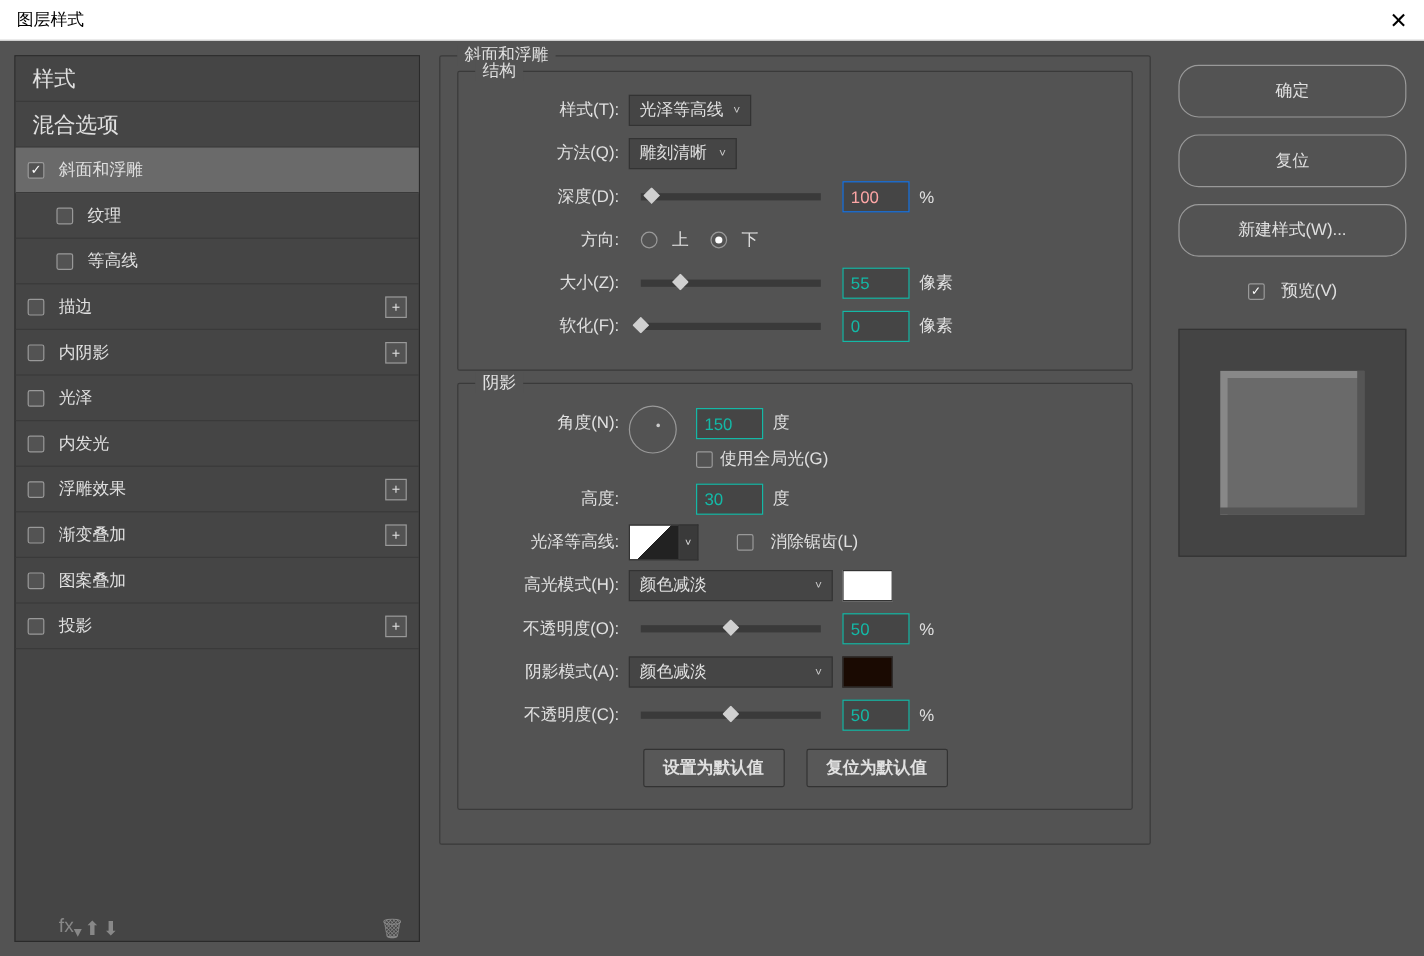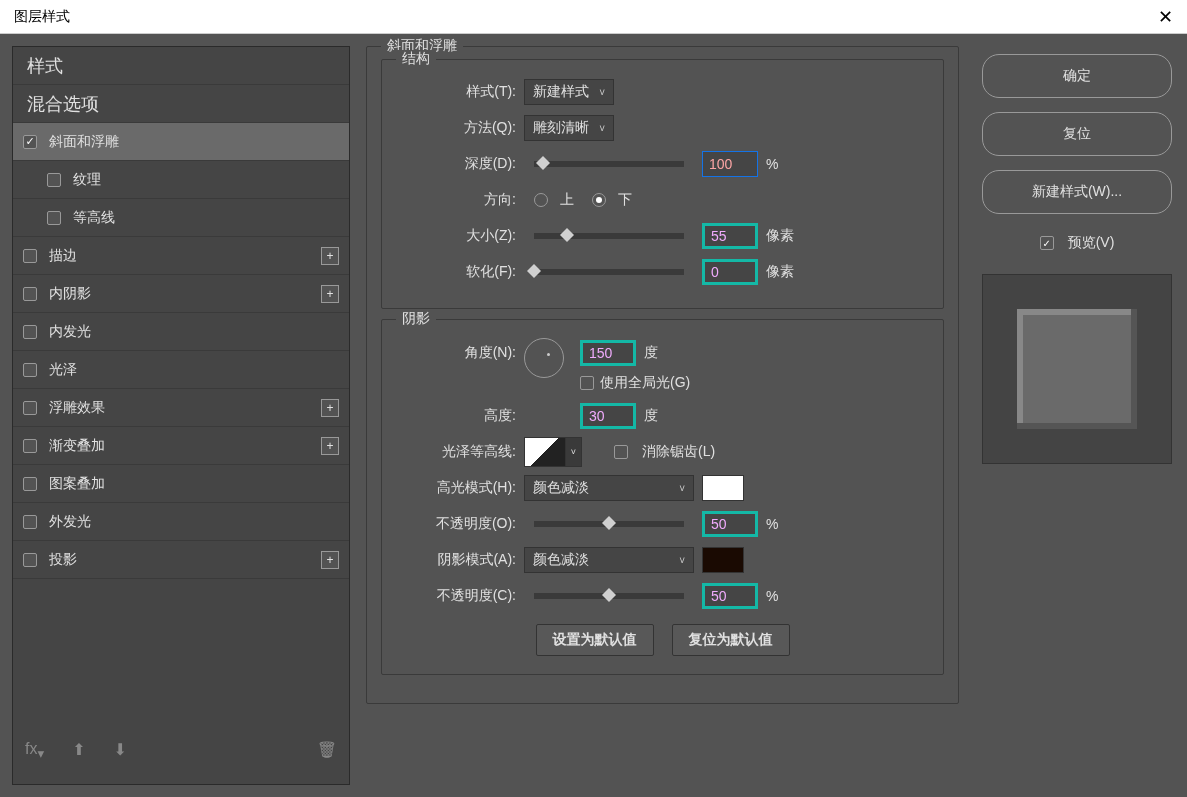"新建样式" span { text: 新建样式 -> 光泽等高线 }
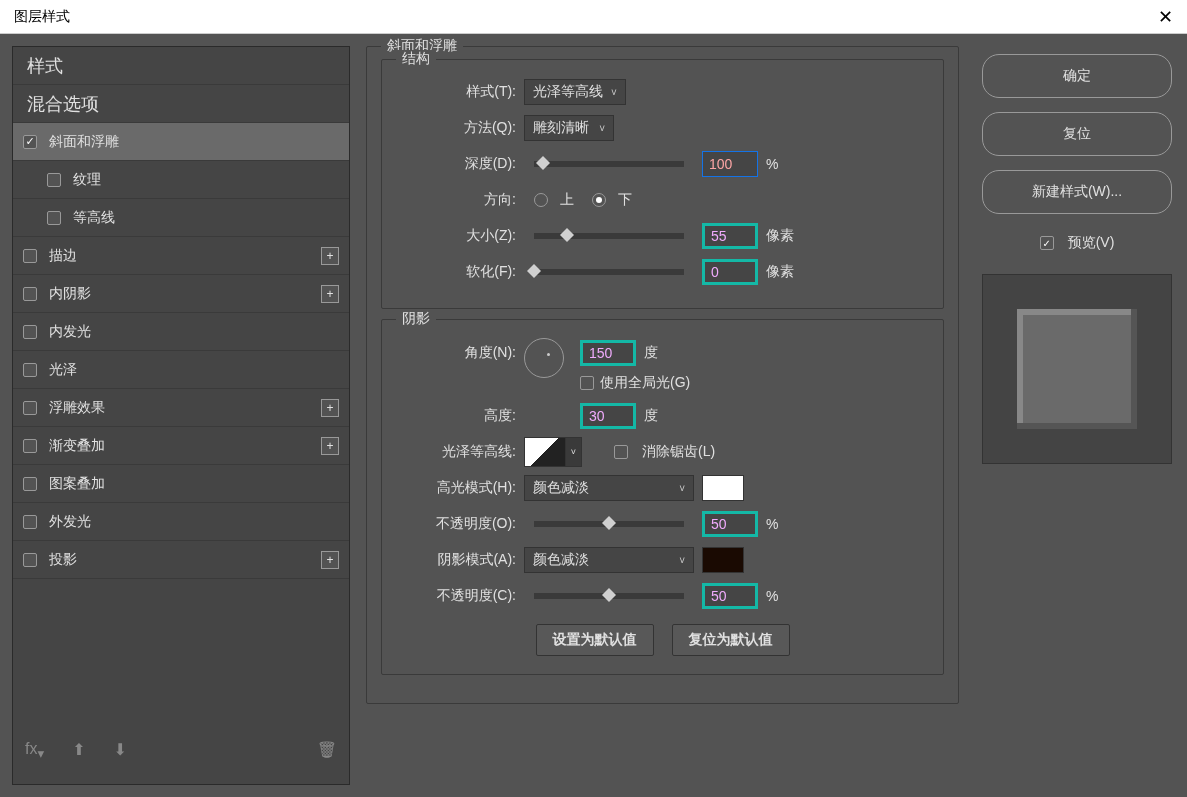"55" .numbox { border: 3px solid #14b8a6 -> 1px solid #14b8a6; color: #f0abfc -> #14b8a6 }
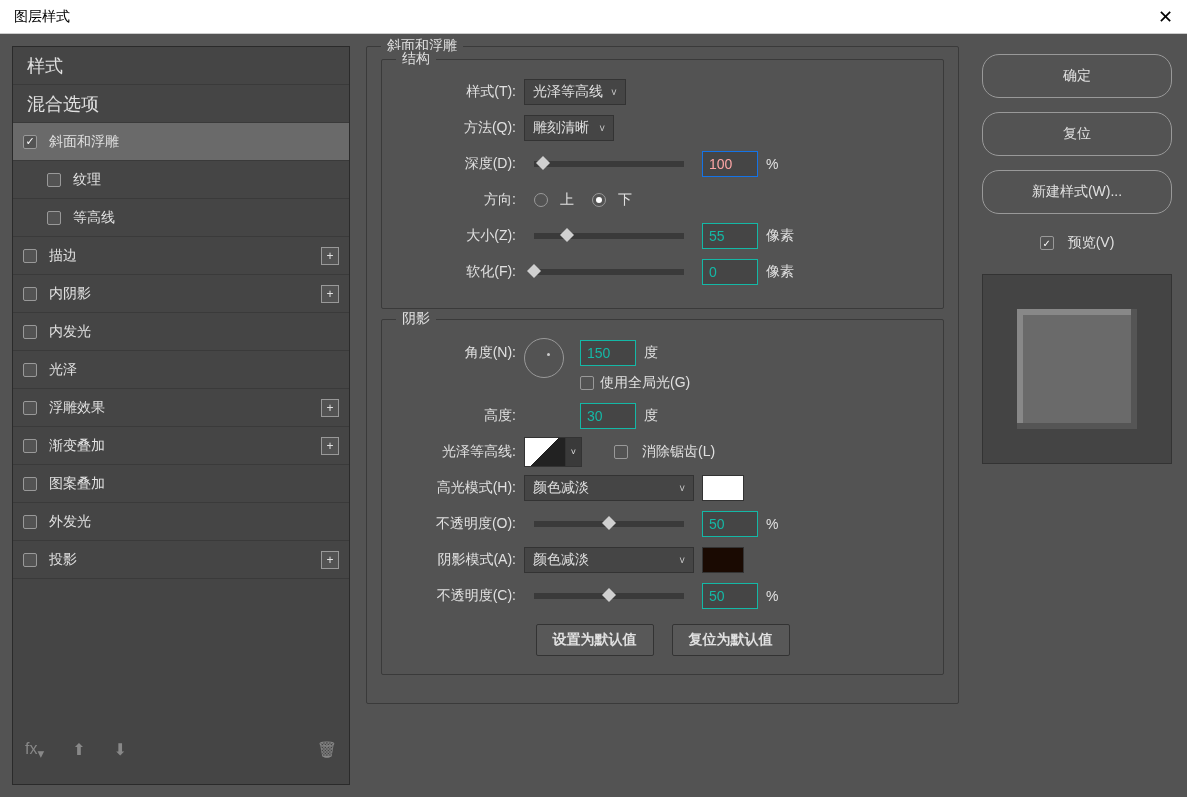"内发光" div.style-row { order: before "光泽" -> after "光泽" }
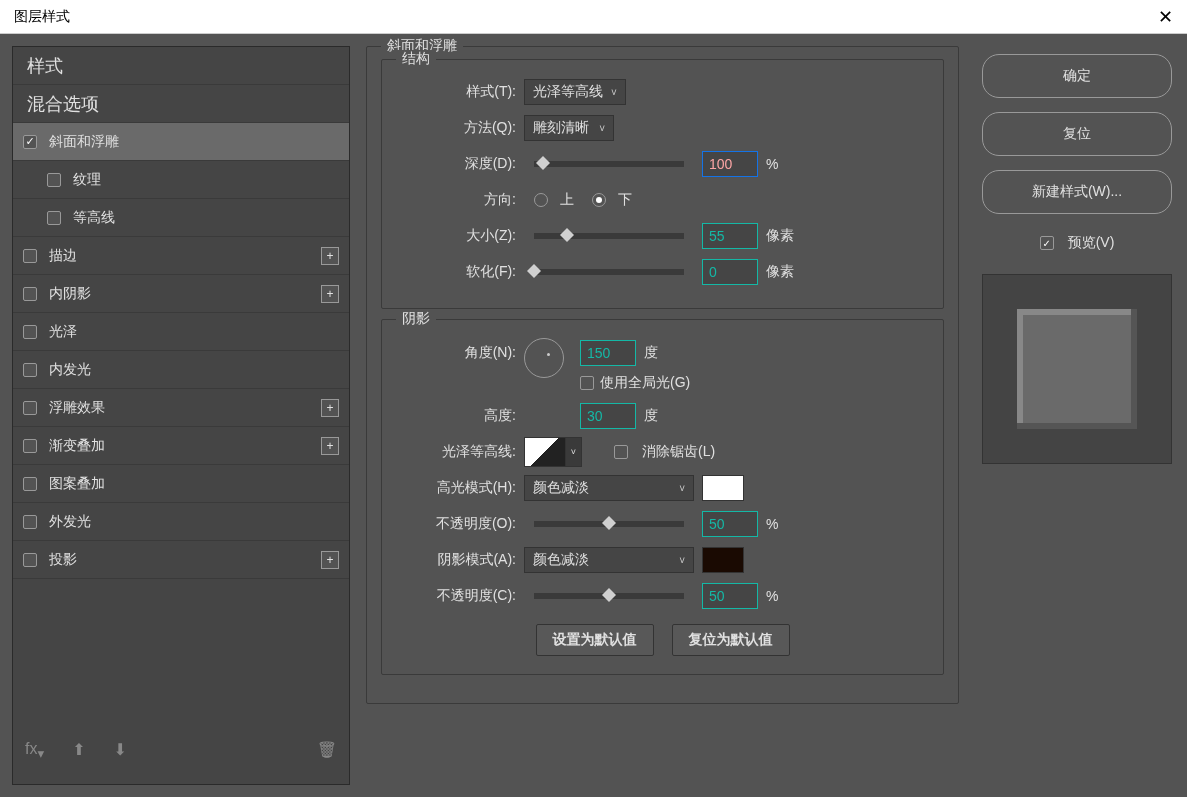"外发光" div.style-row { html: <div> <span></span> <span>外发光</span> </div> -> none }
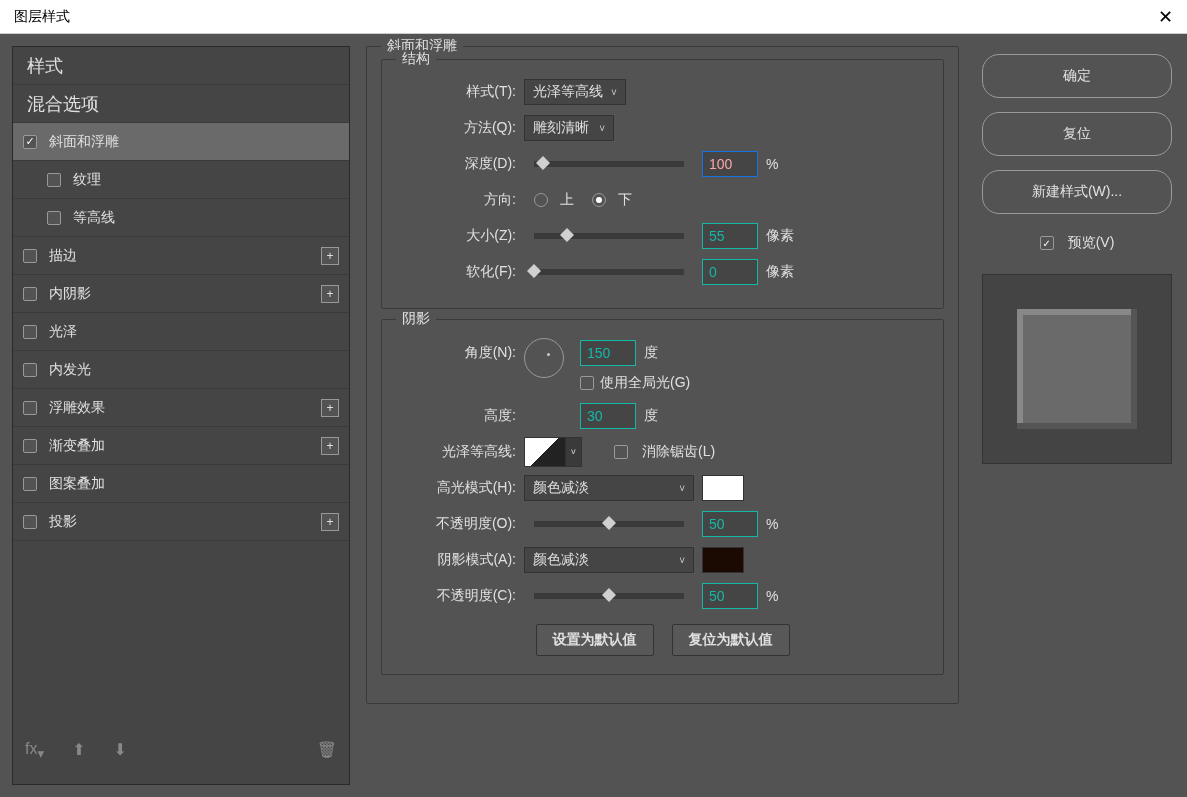"fx▾" .styles-footer { align-items: flex-start -> flex-end; gap: 28px -> 2px; margin-left: none -> 24px }
